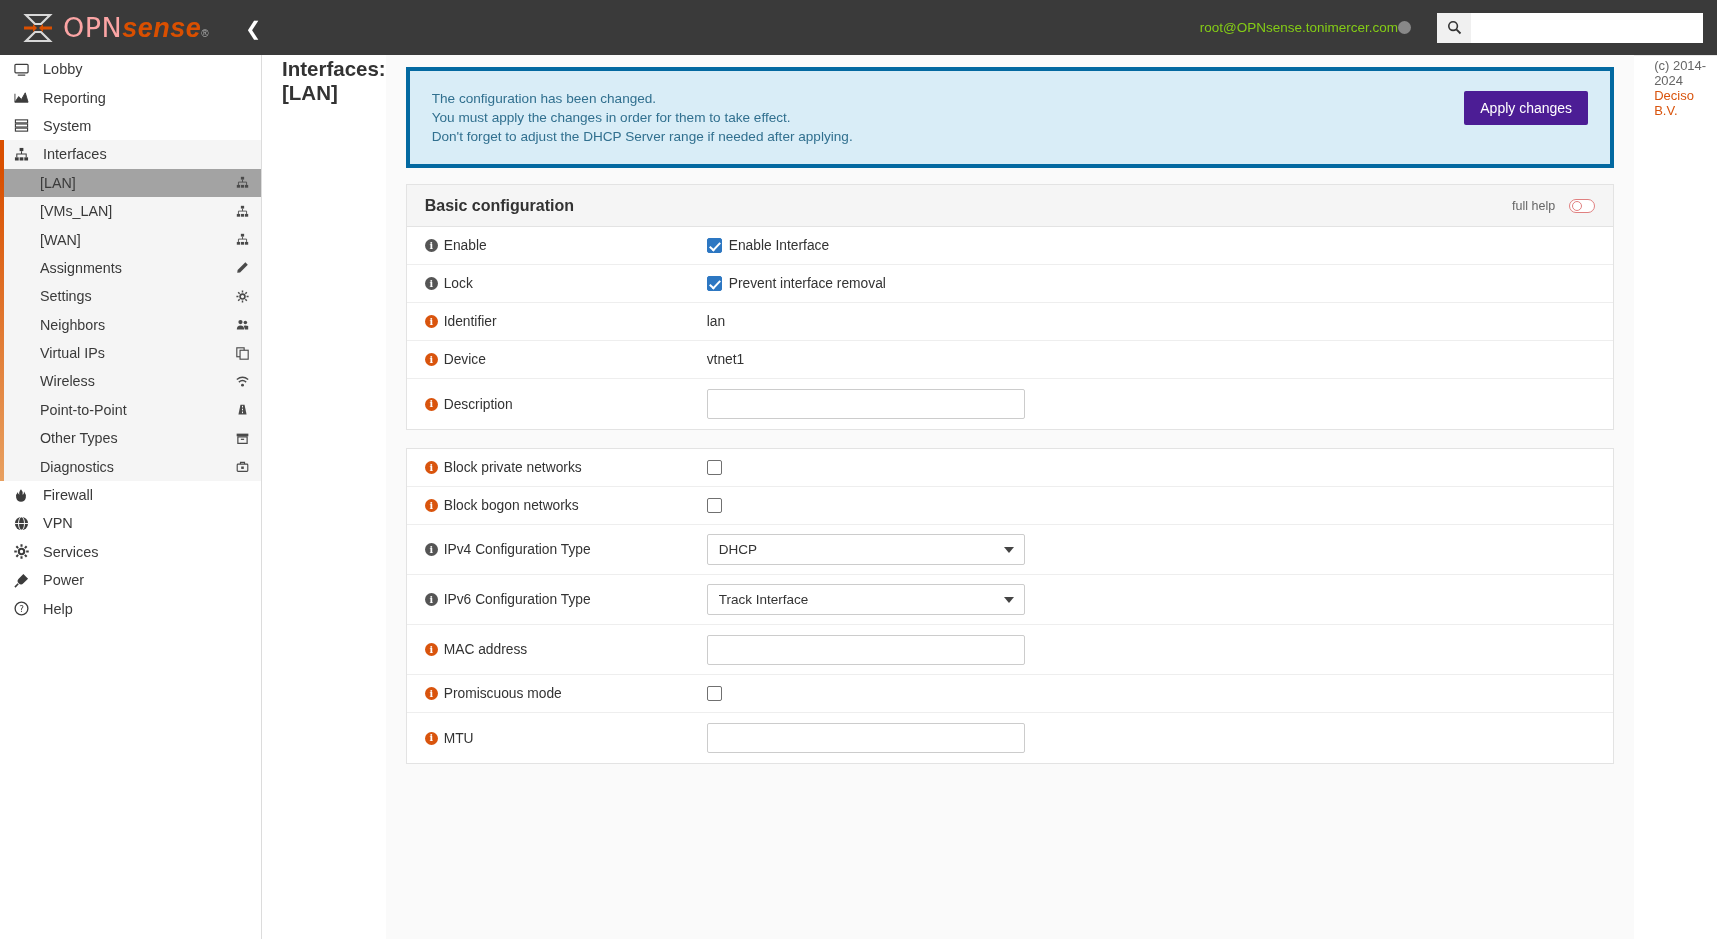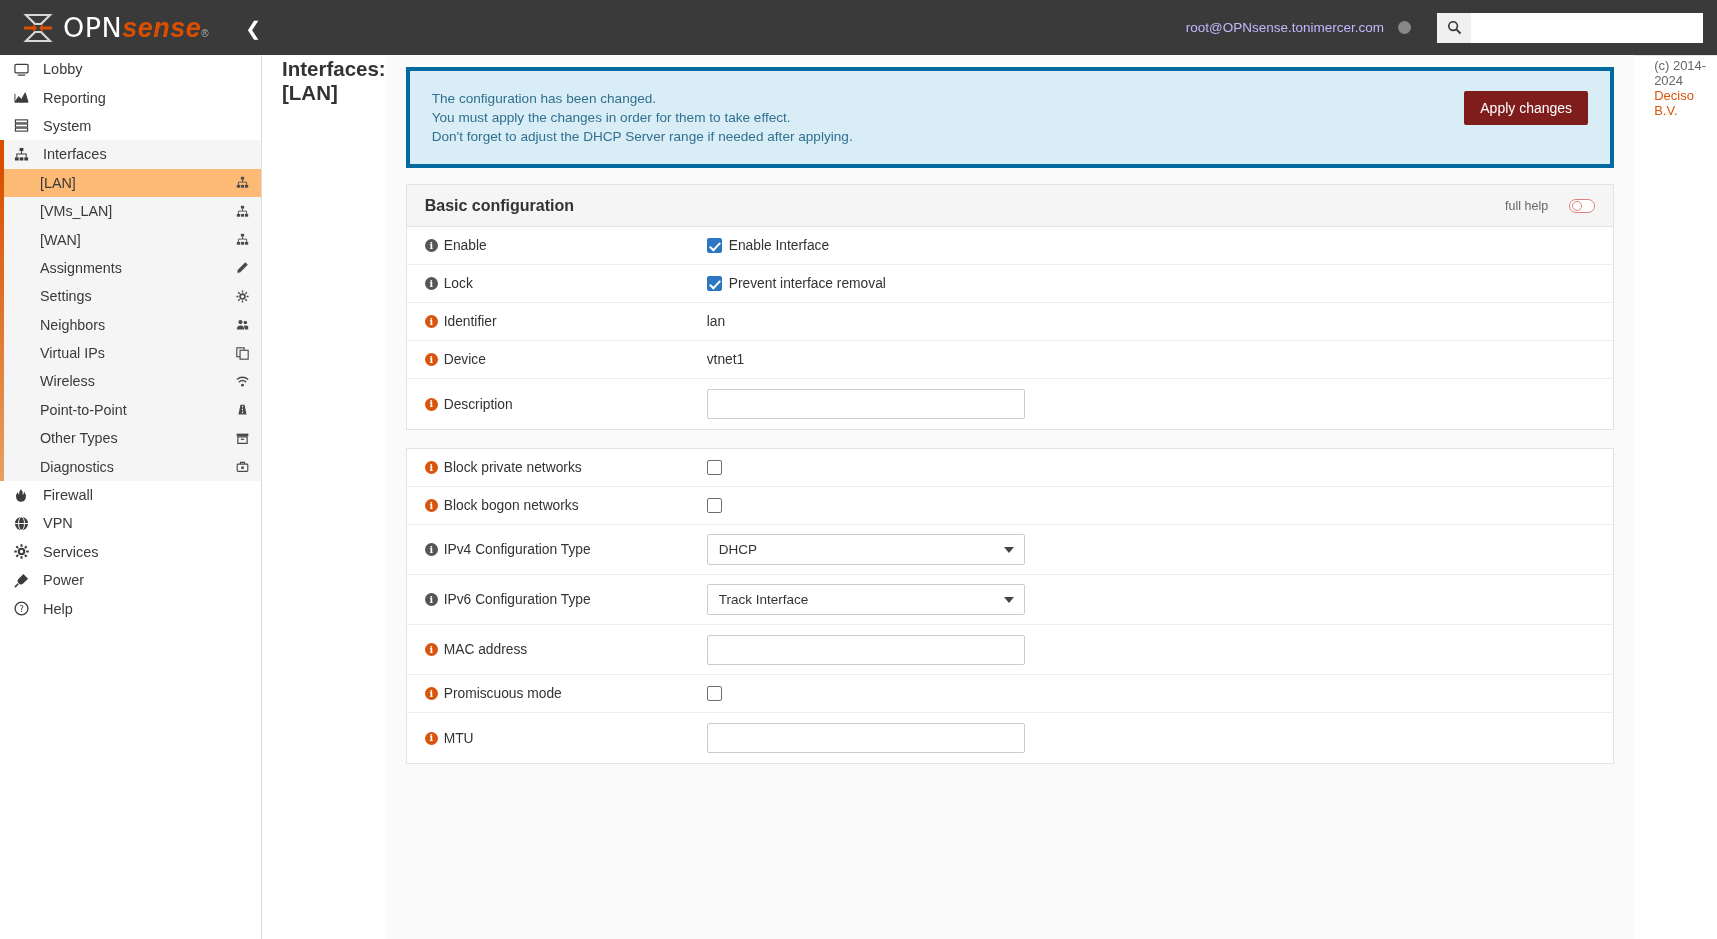"OPN" .logo-opn { color: #ffffff -> #fca5a5 }
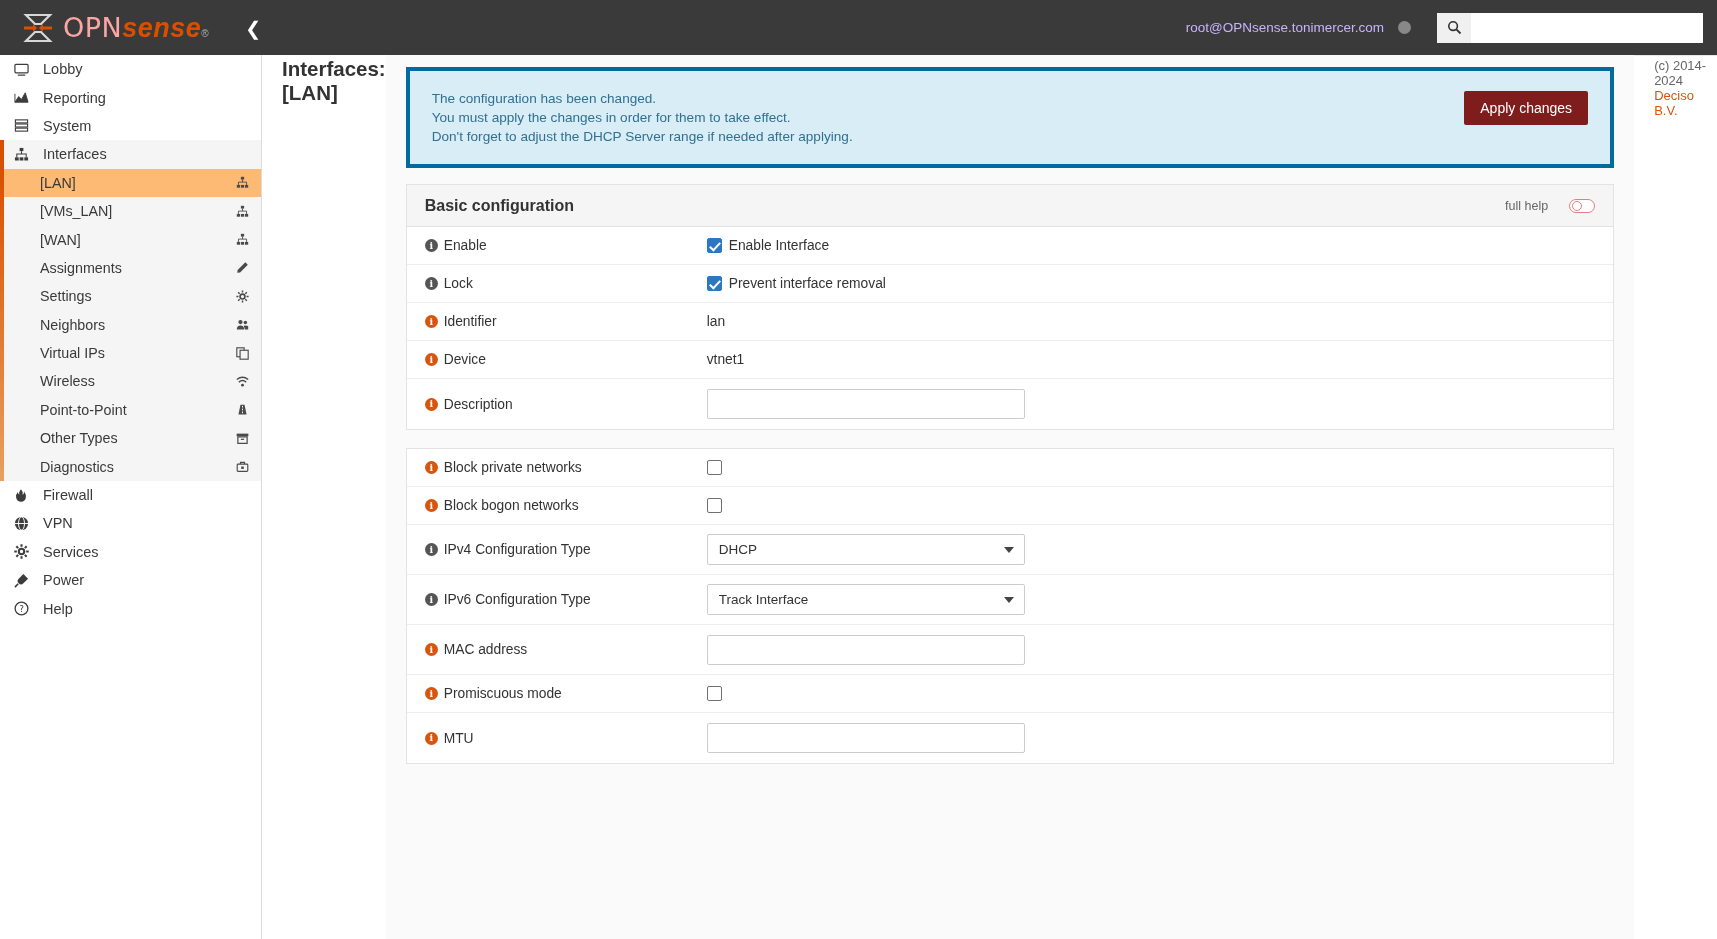"root@OPNsense.tonimercer.com" .user-label { color: #c4b5fd -> #84cc16; margin-right: 14px -> none }
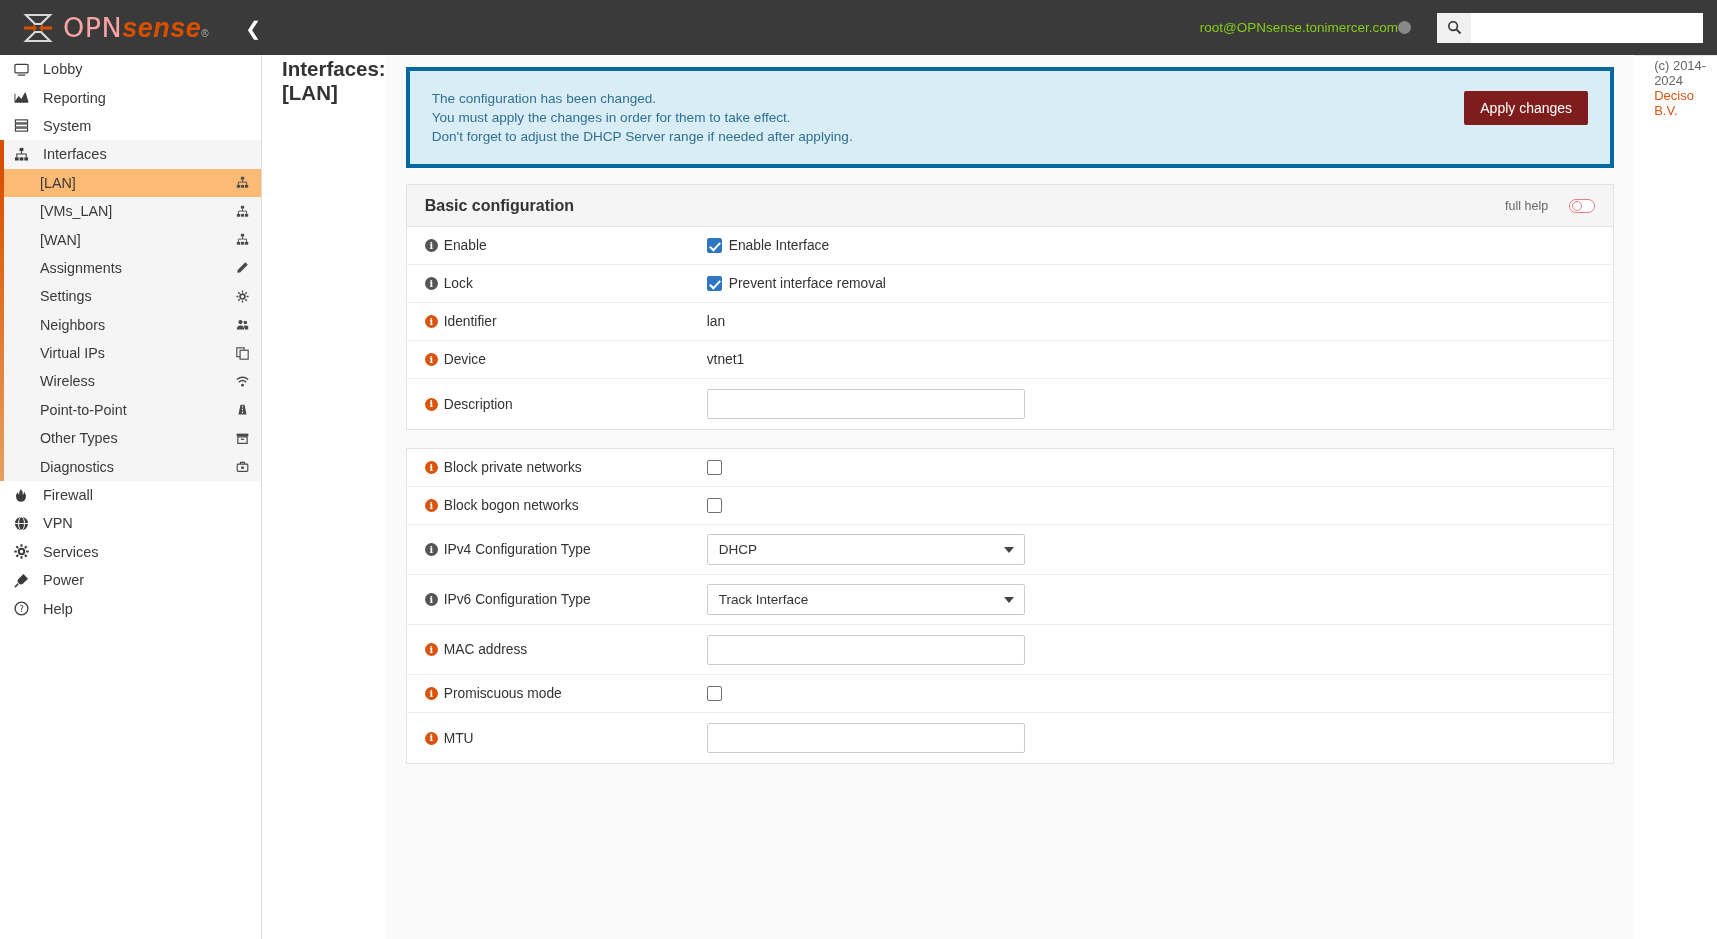"Apply changes" .apply-btn { background: #7f1d1d -> #4c1d95 }
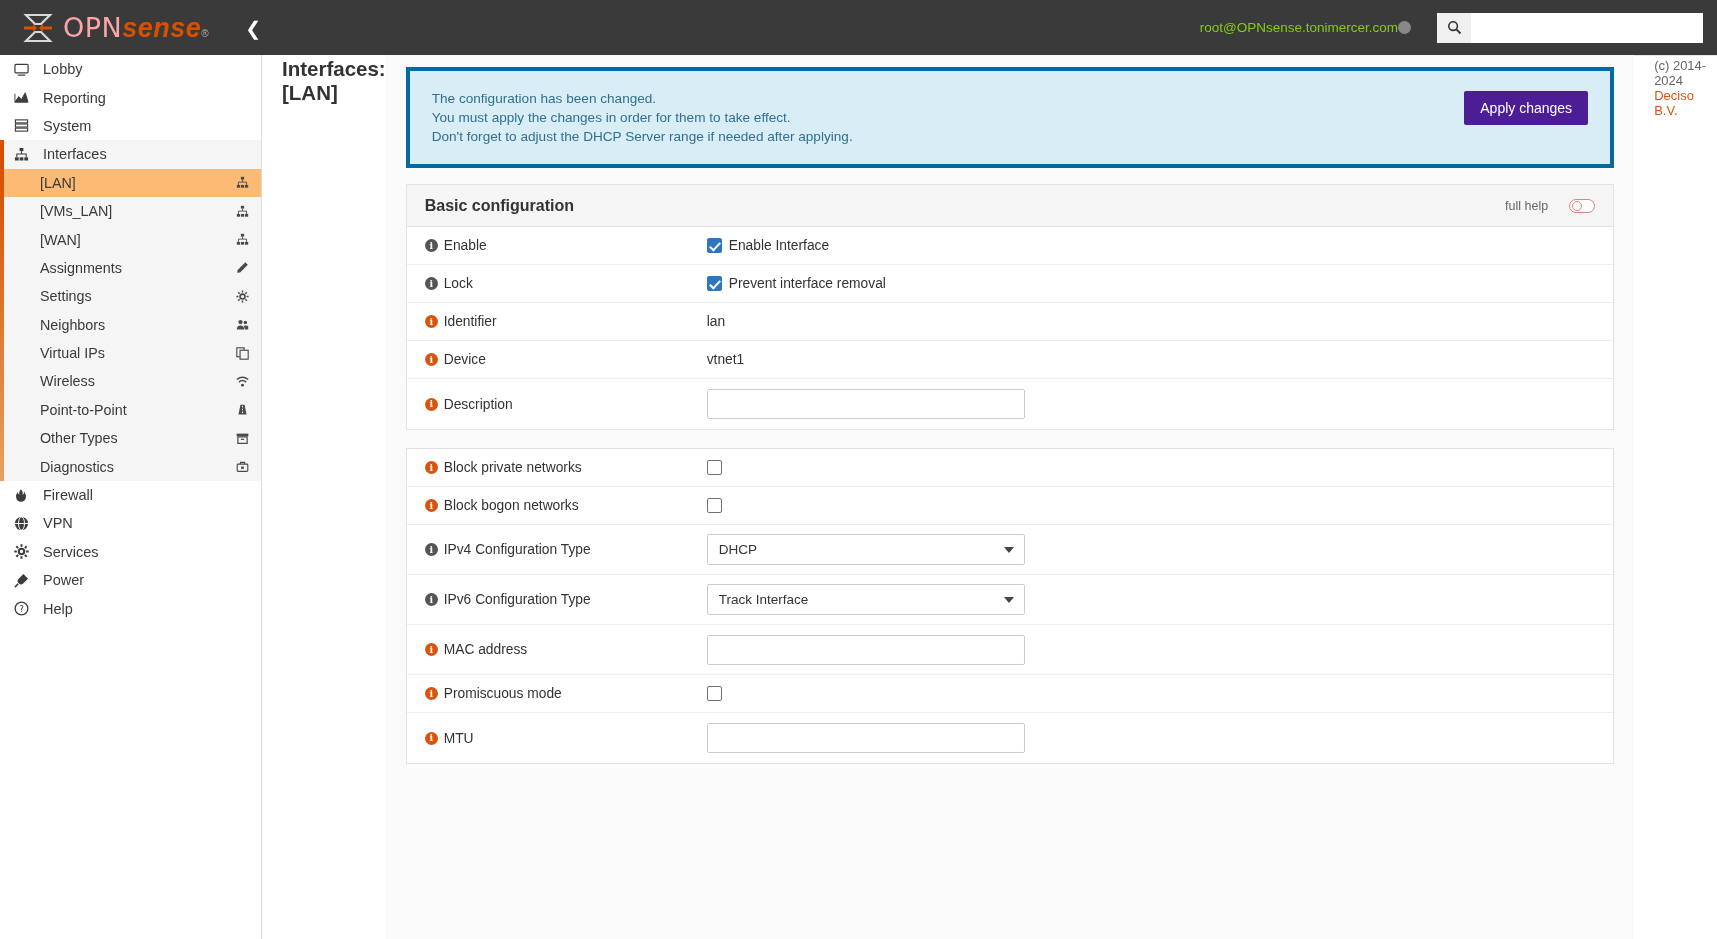"[LAN]" .sub-item.selected { background: #fdba74 -> #a3a3a3 }
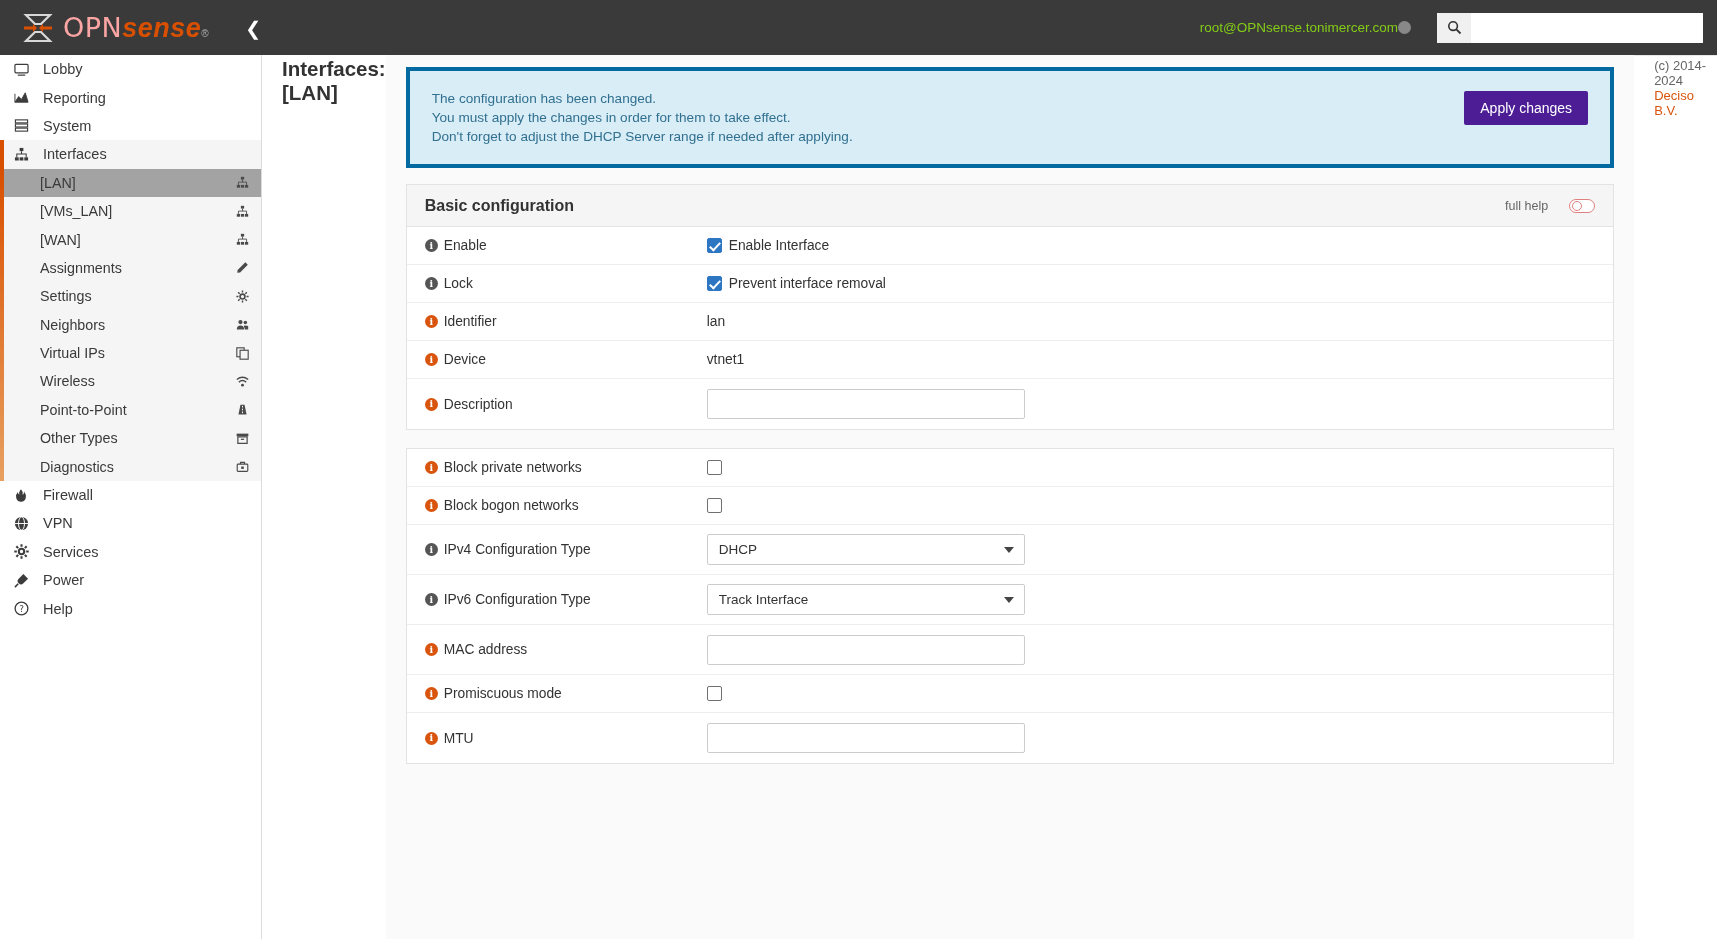"full help" .fullhelp { gap: 21px -> 14px }
